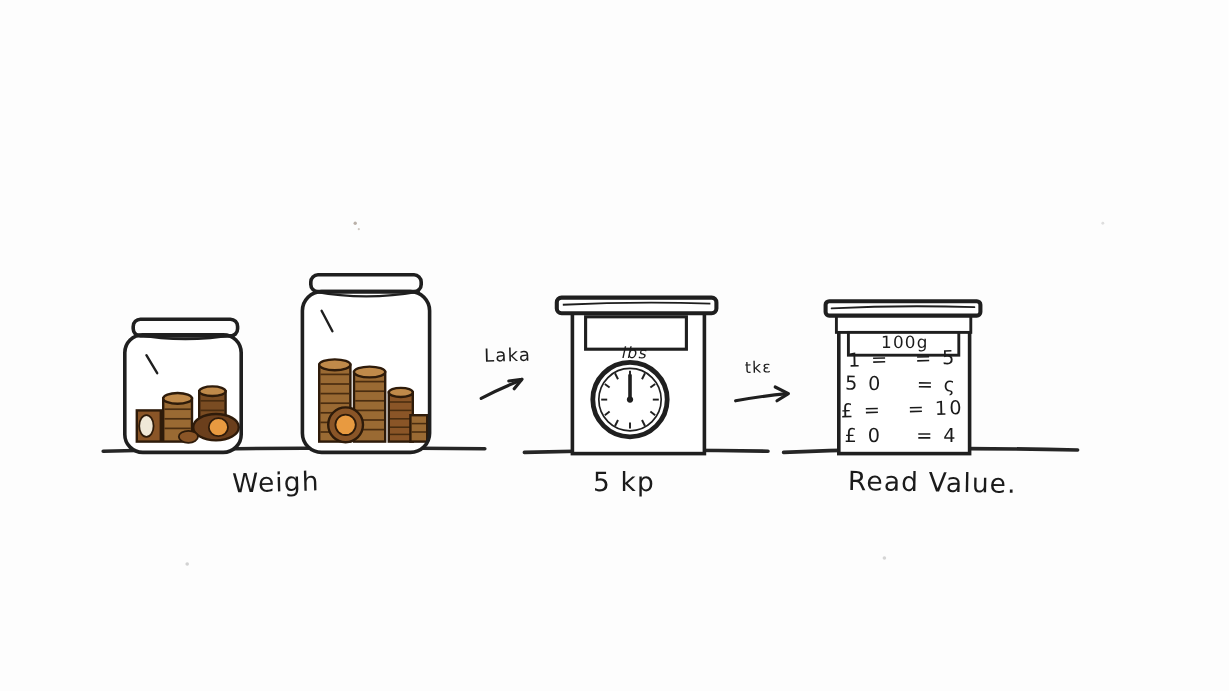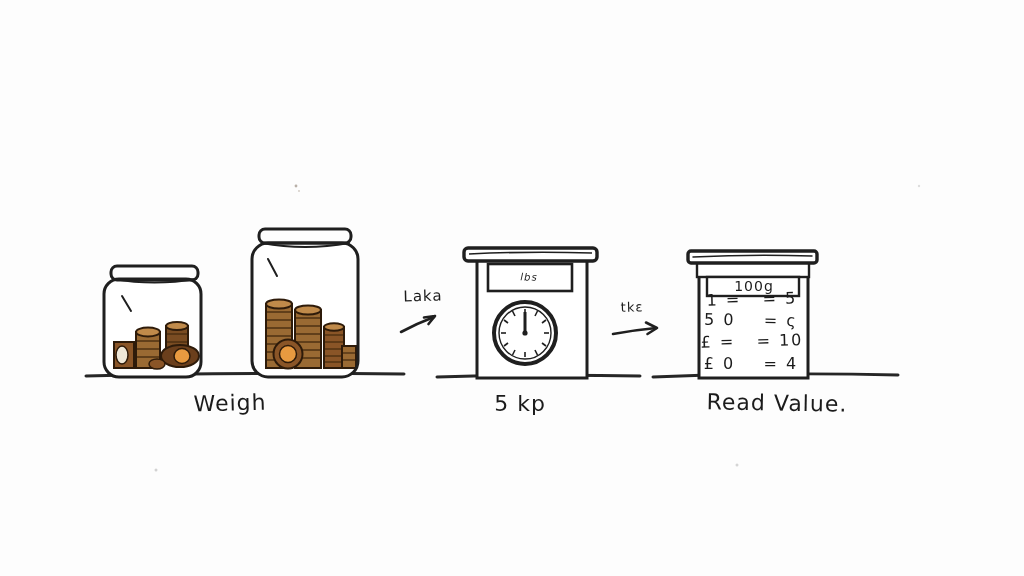"lbs" div.t { font-size: 10px -> 13px; top: 277px -> 295px }
